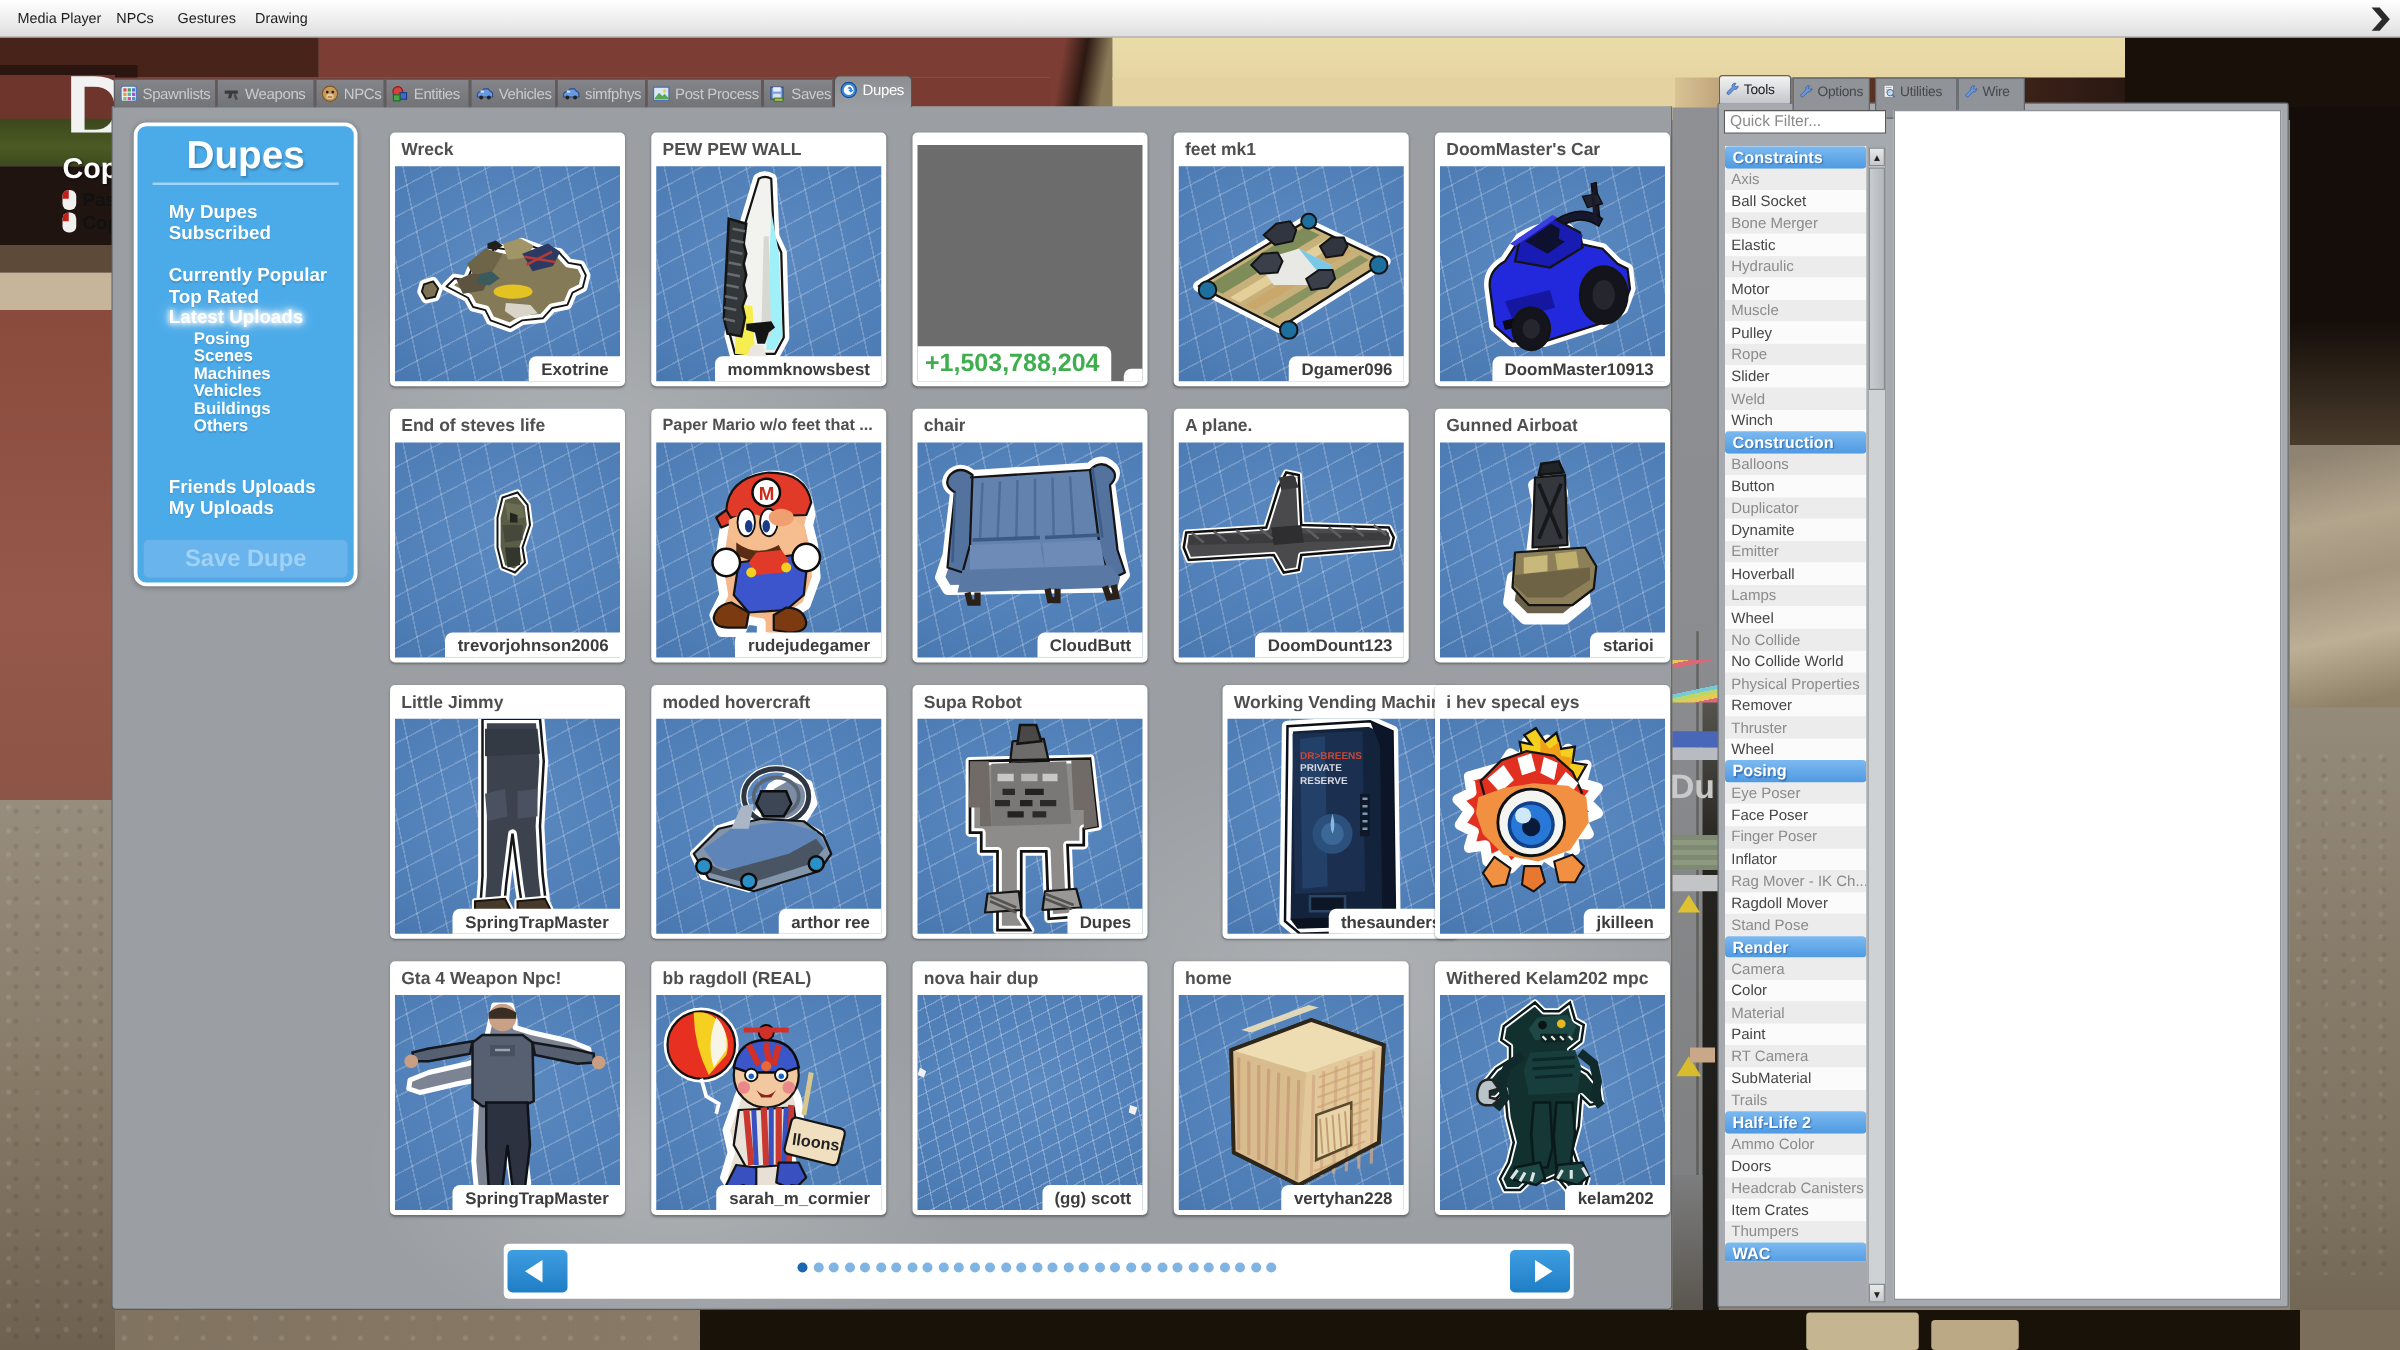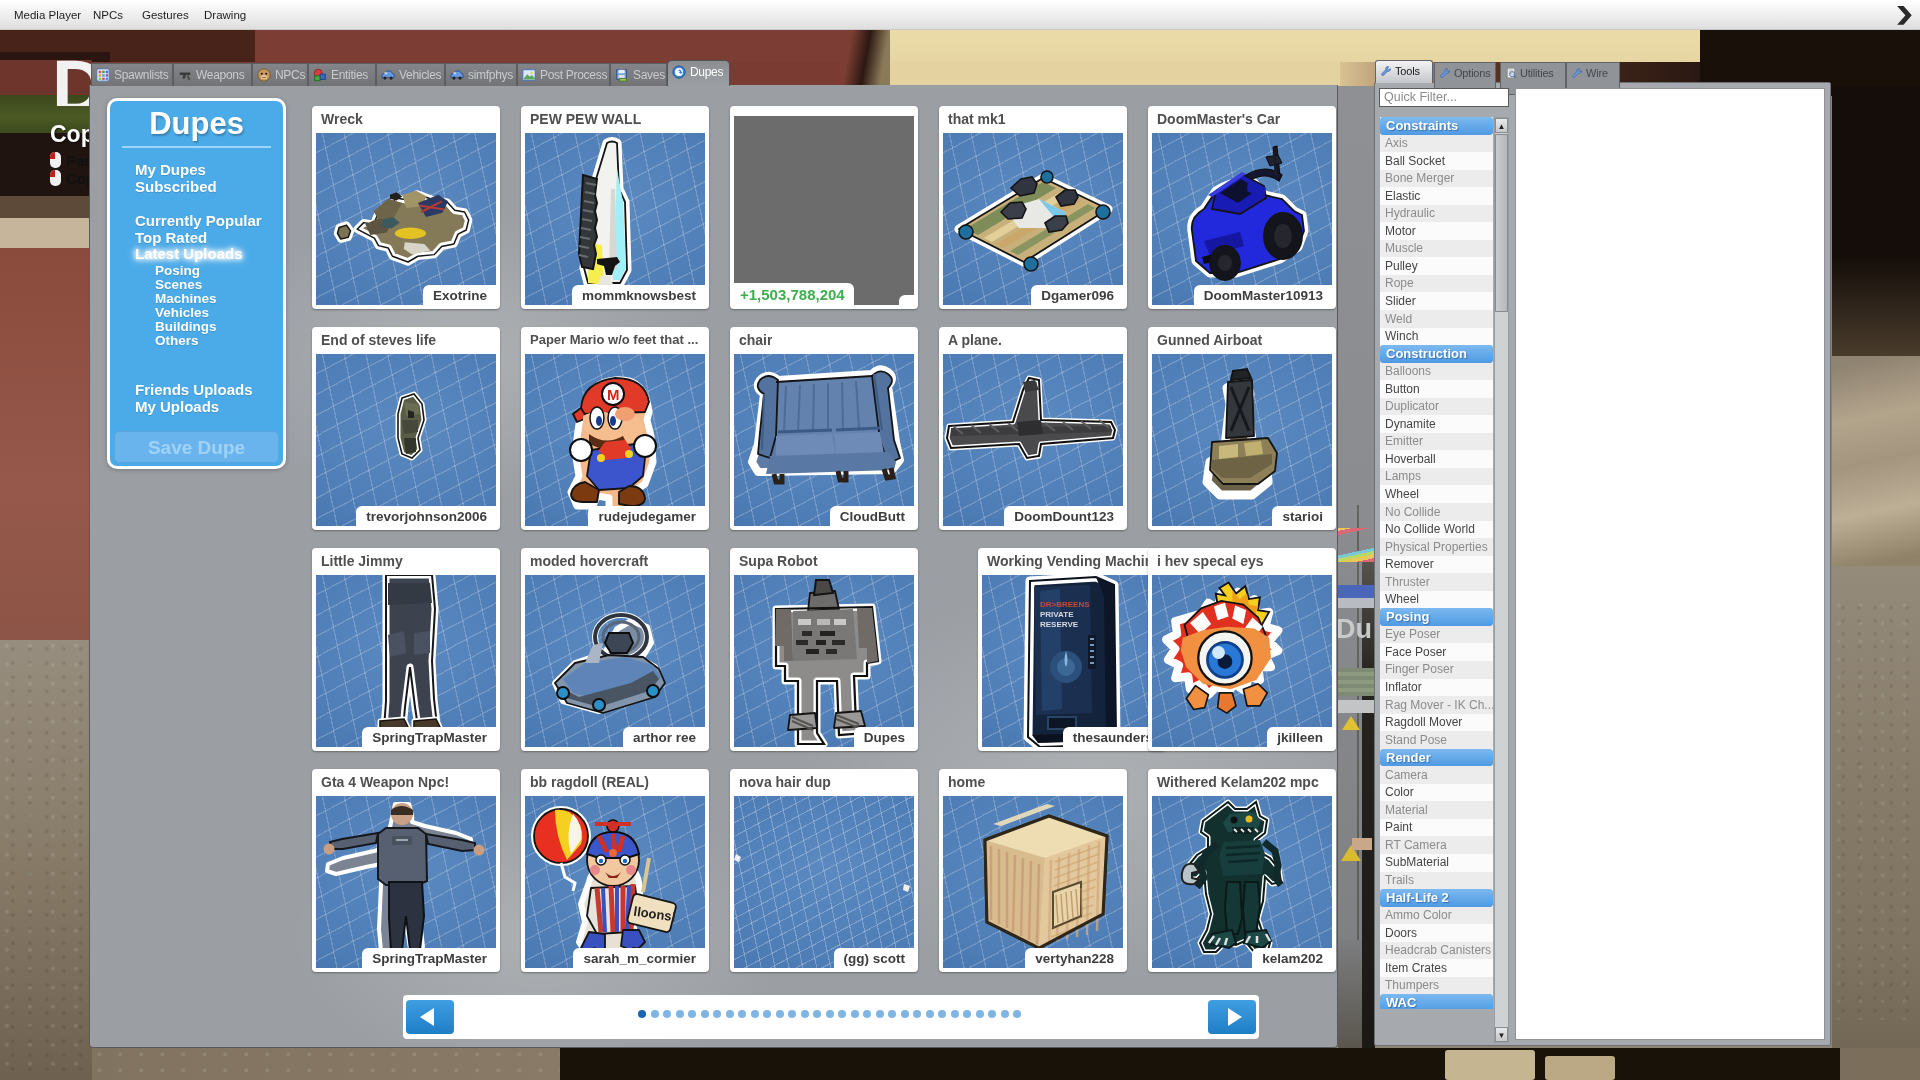"that mk1" div.ct { text: that -> feet }
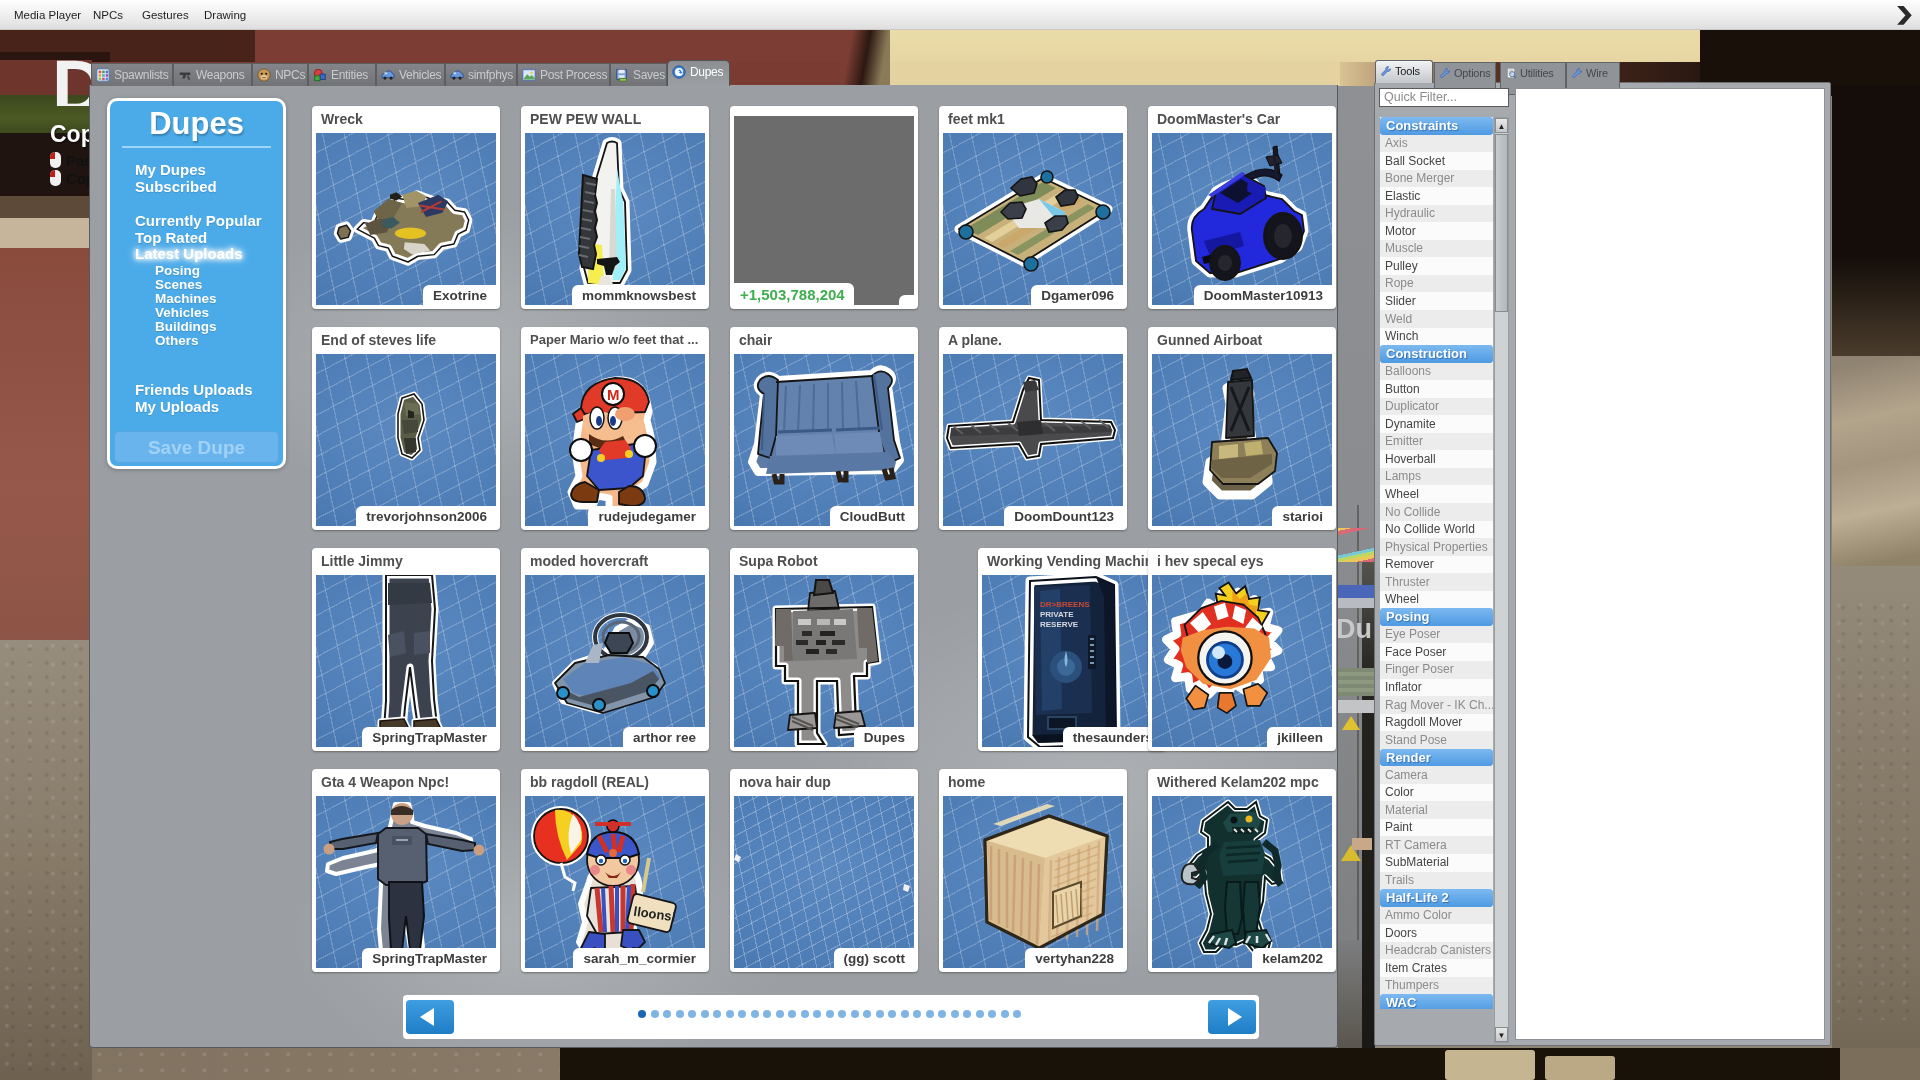"+1,503,788,204" div.abs { font-size: 15px -> 20px }
